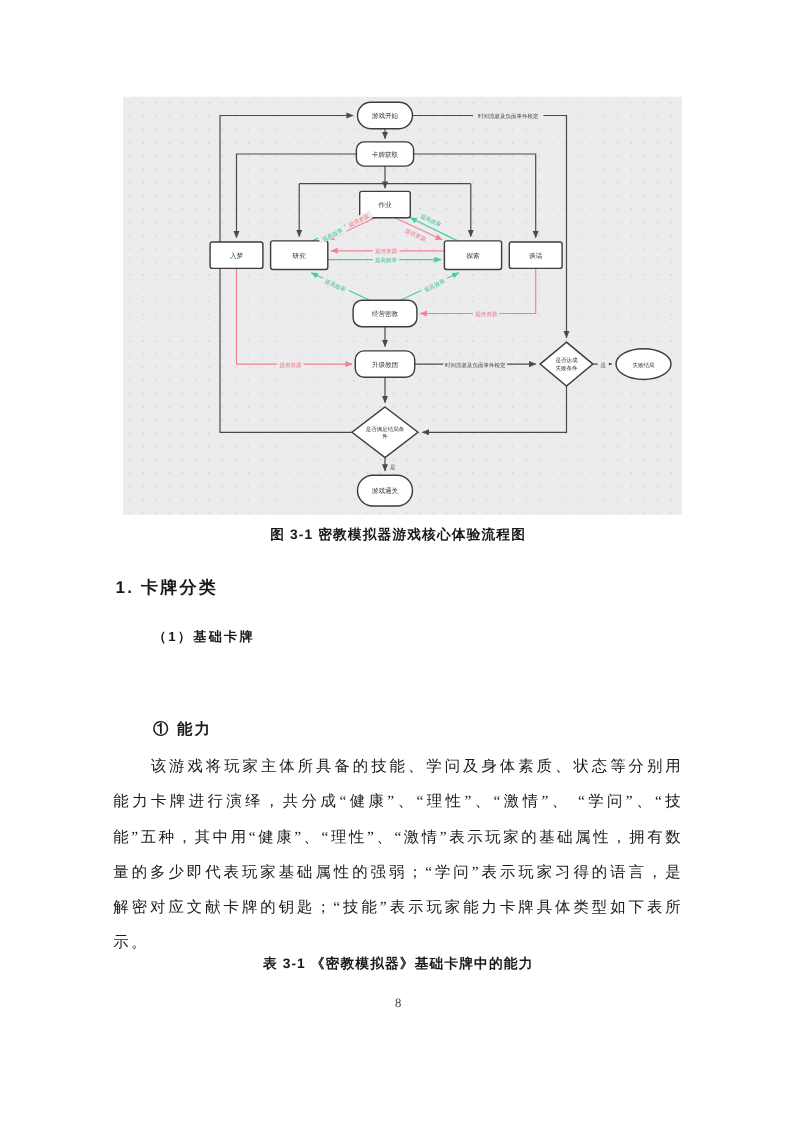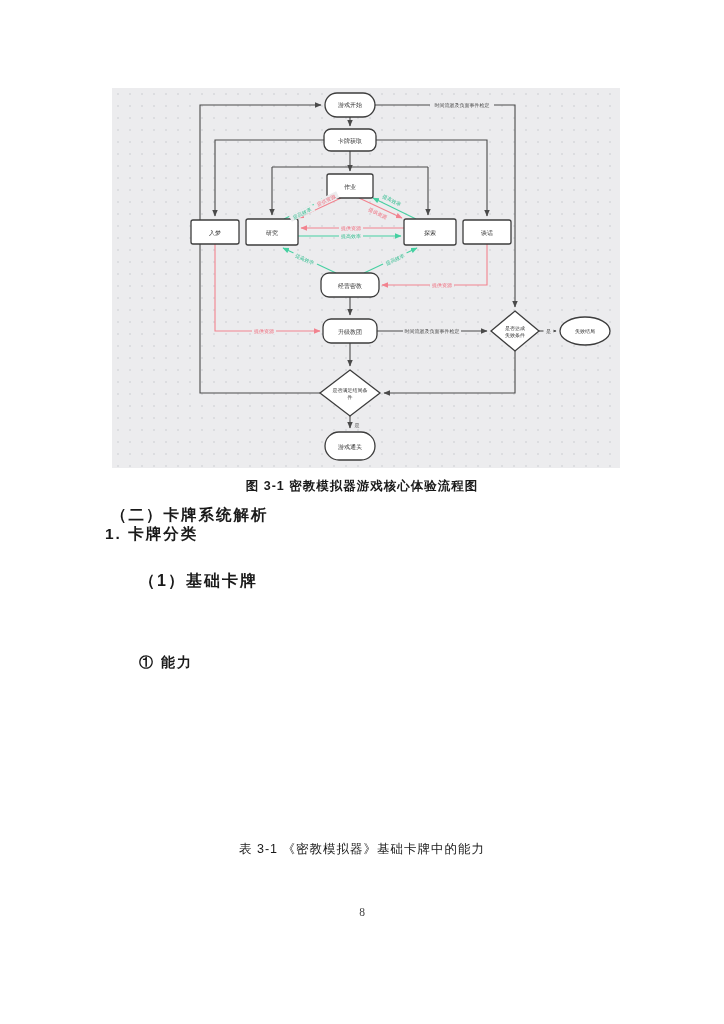"（二）卡牌系统解析" div.h-section { html: <div>（二）卡牌系统解析</div> -> none }
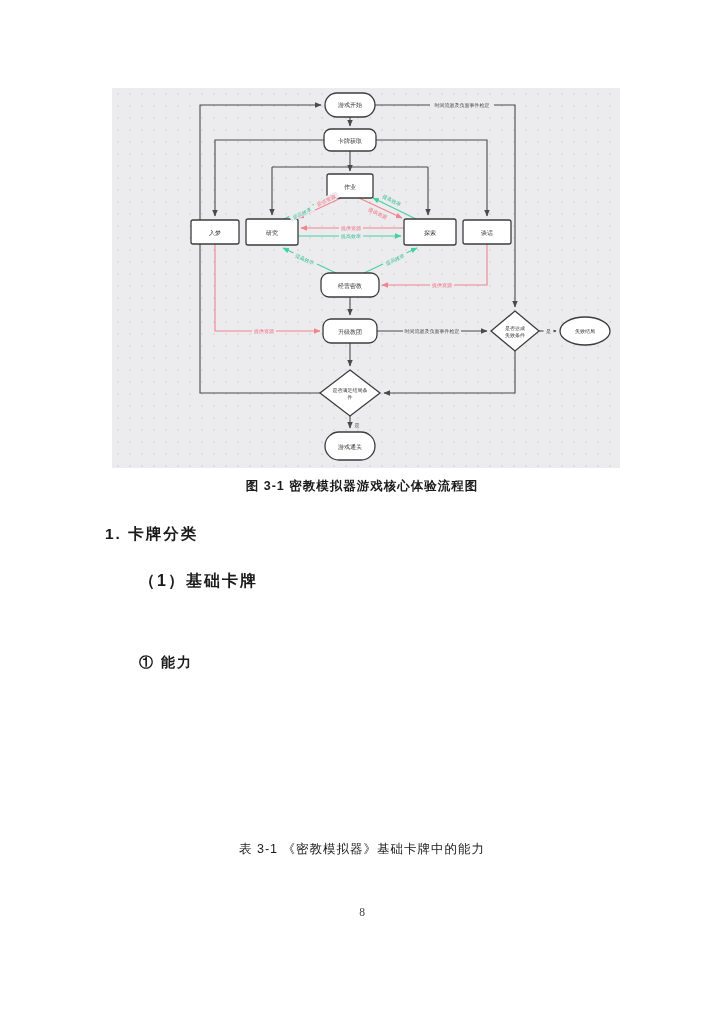"（1）基础卡牌" .h-sub { font-size: 16px -> 12px }
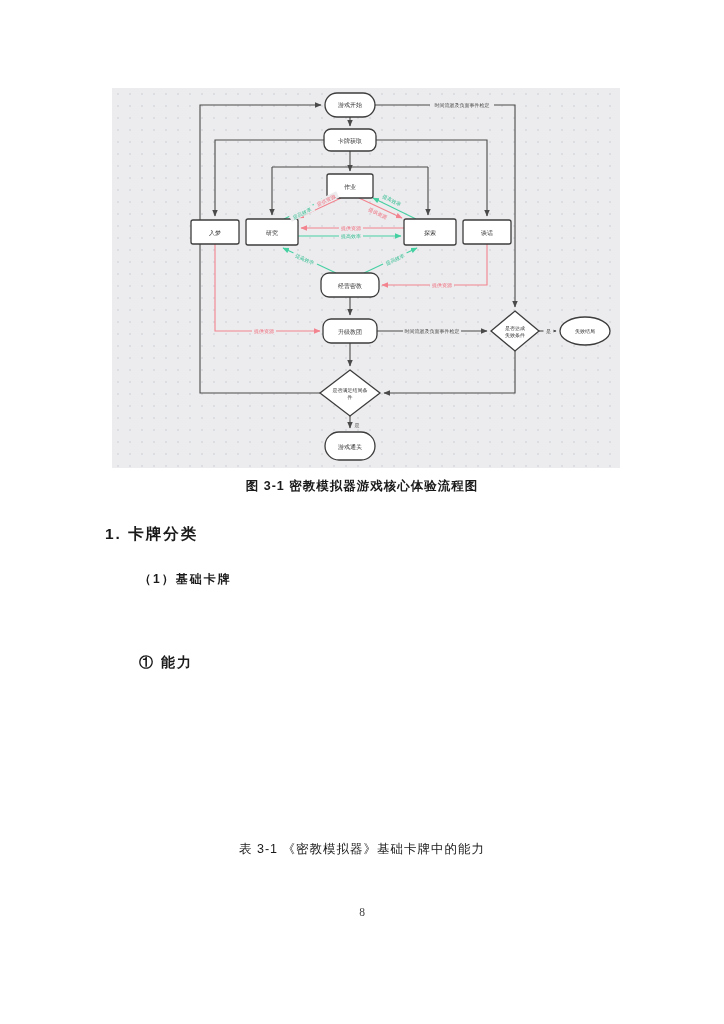"该游戏将玩家主体所具备的技能、学问及身体素质、状态等分别用能力卡牌进行演绎，共分" div.para { html: none -> <div>该游戏将玩家主体所具备的技能、学问及身体素质、状态等分别用能力卡牌进行演绎，共分成“健康”、“理性”、“激情”、 “学问”、“技能”五种，其中用“健康”、“理性”、“激情”表示玩家的基础属性，拥有数量的多少即代表玩家基础属性的强弱；“学问”表示玩家习得的语言，是解密对应文献卡牌的钥匙；“技能”表示玩家能力卡牌具体类型如下表所示。</div> }
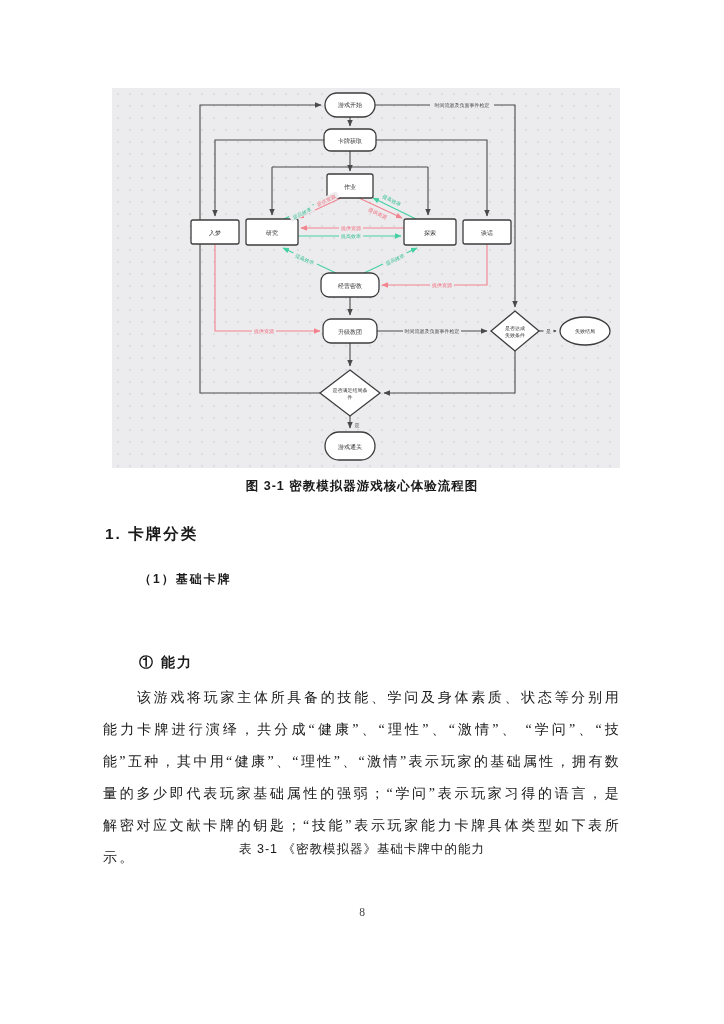"表 3-1 《密教模拟器》基础卡牌中的能力" .tblcap { font-weight: normal -> bold; top: 841px -> 868px }
